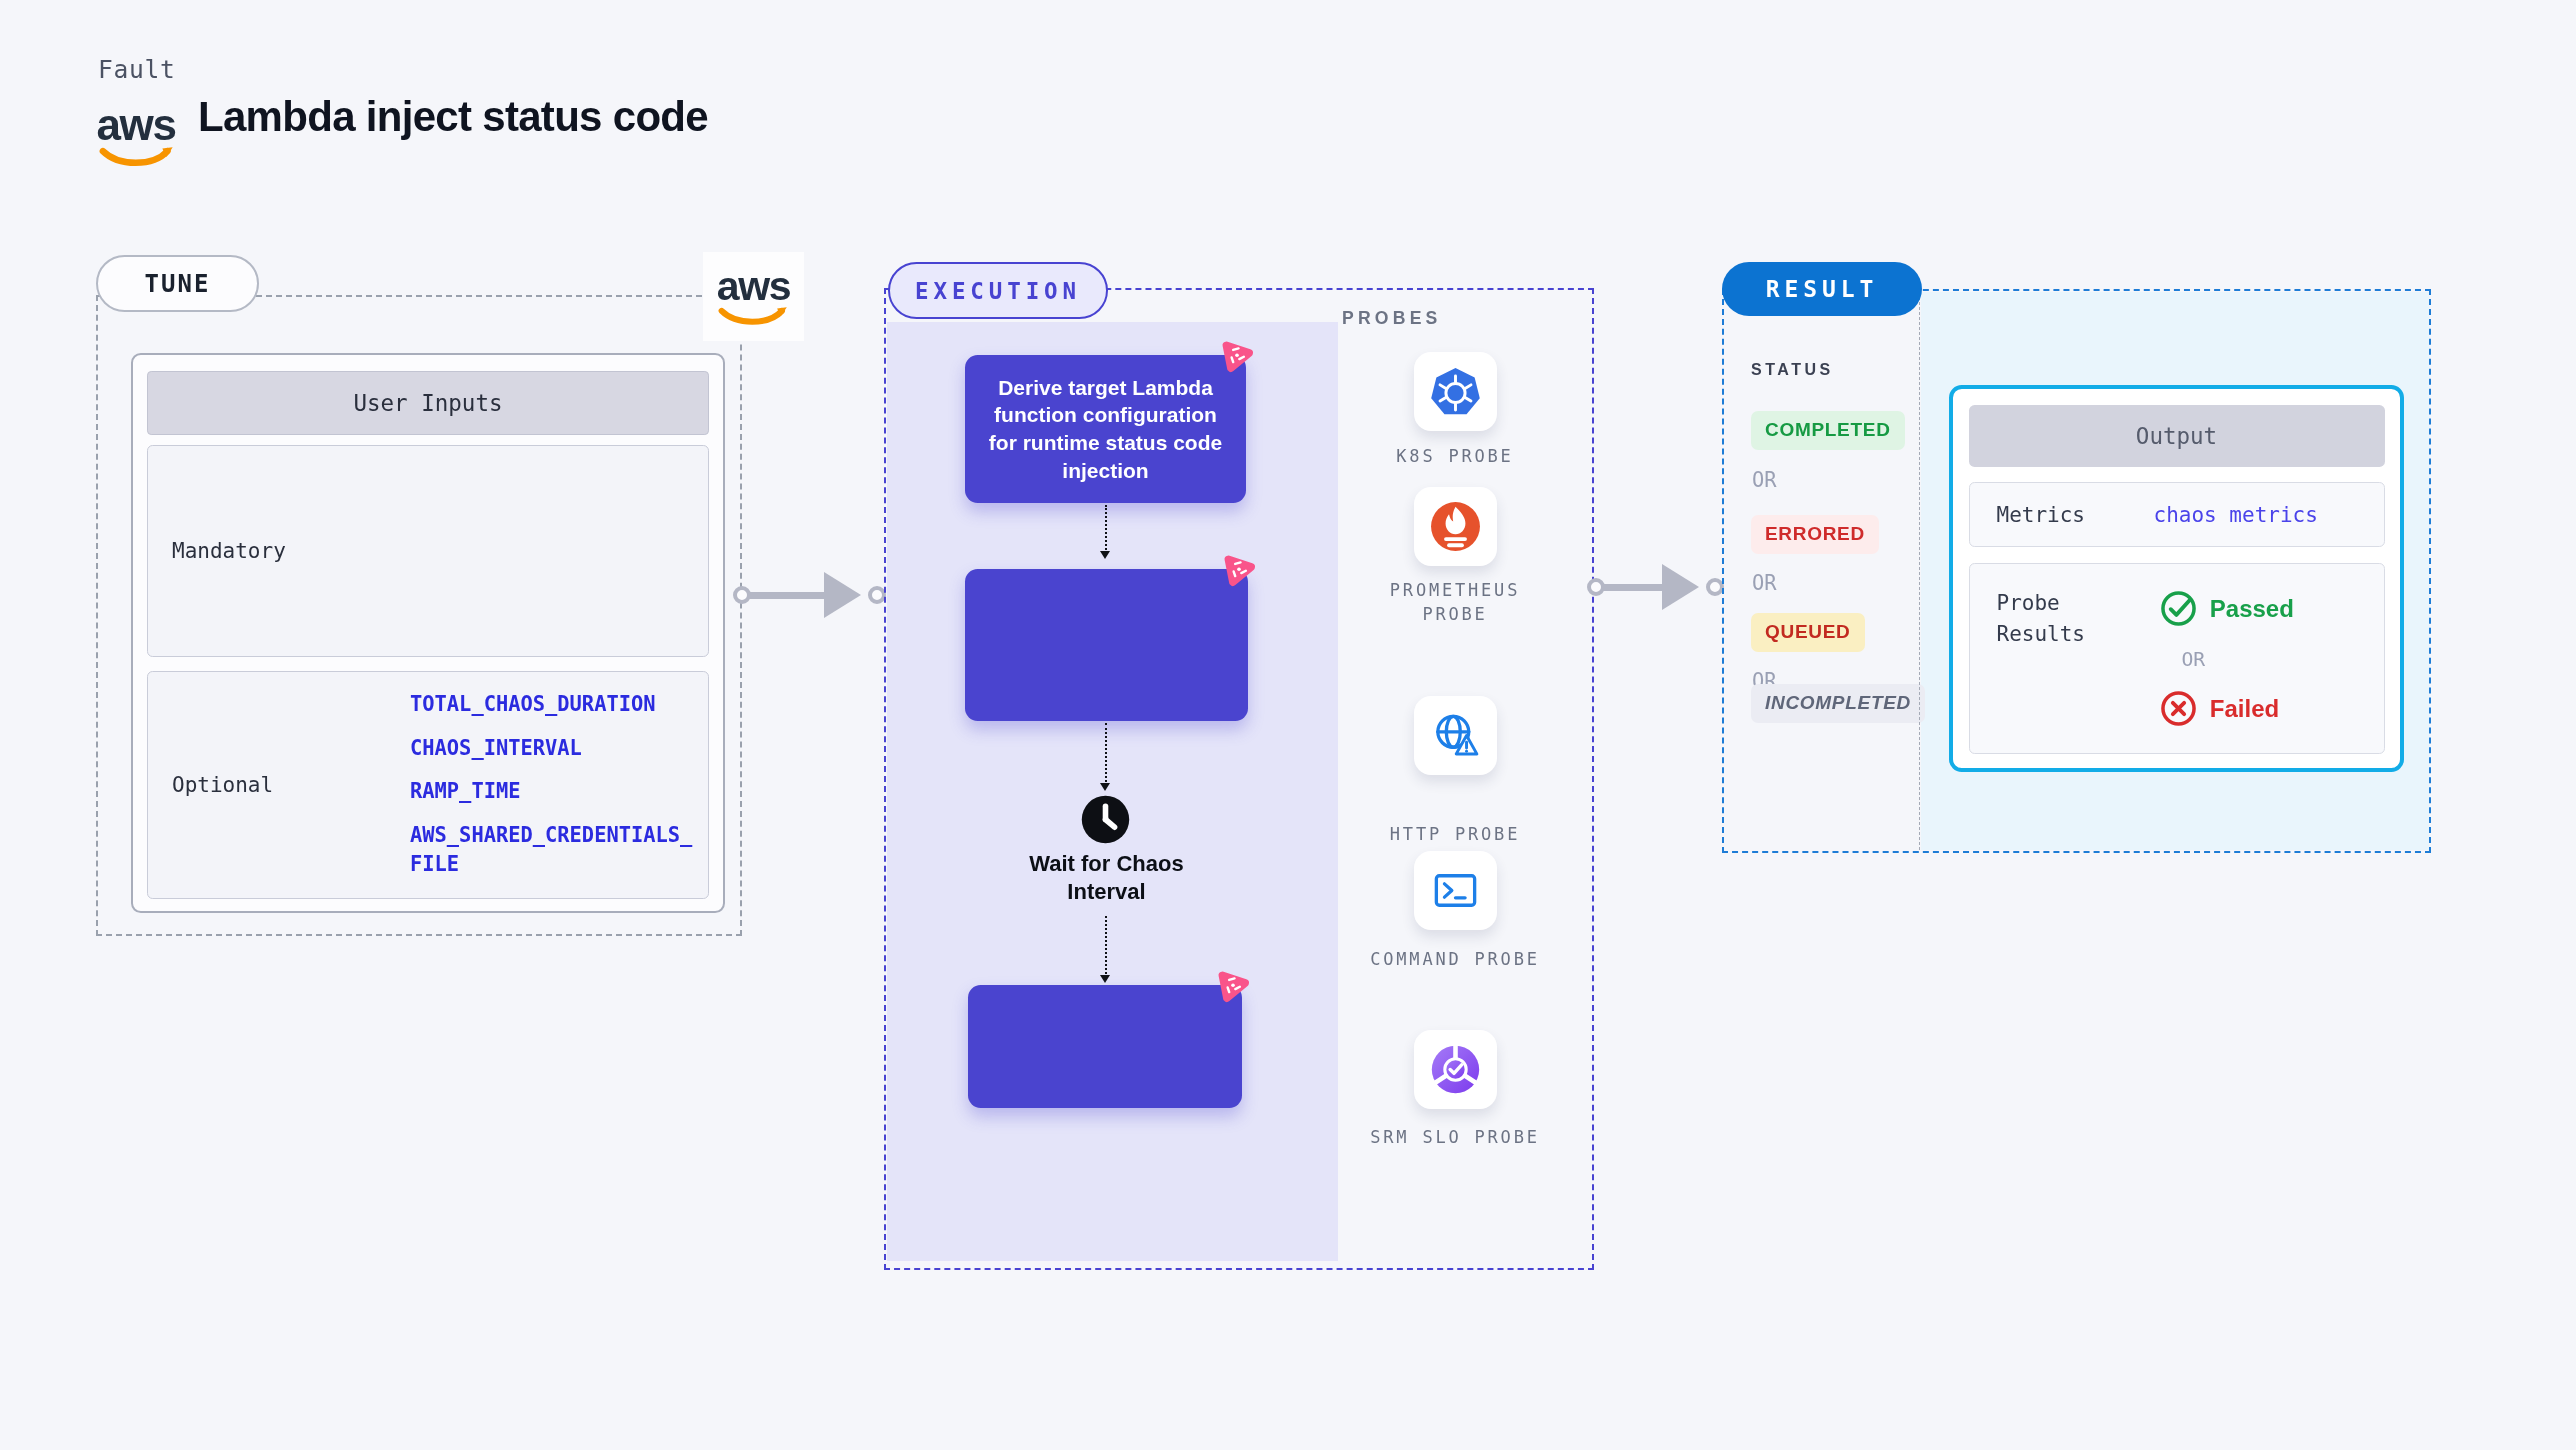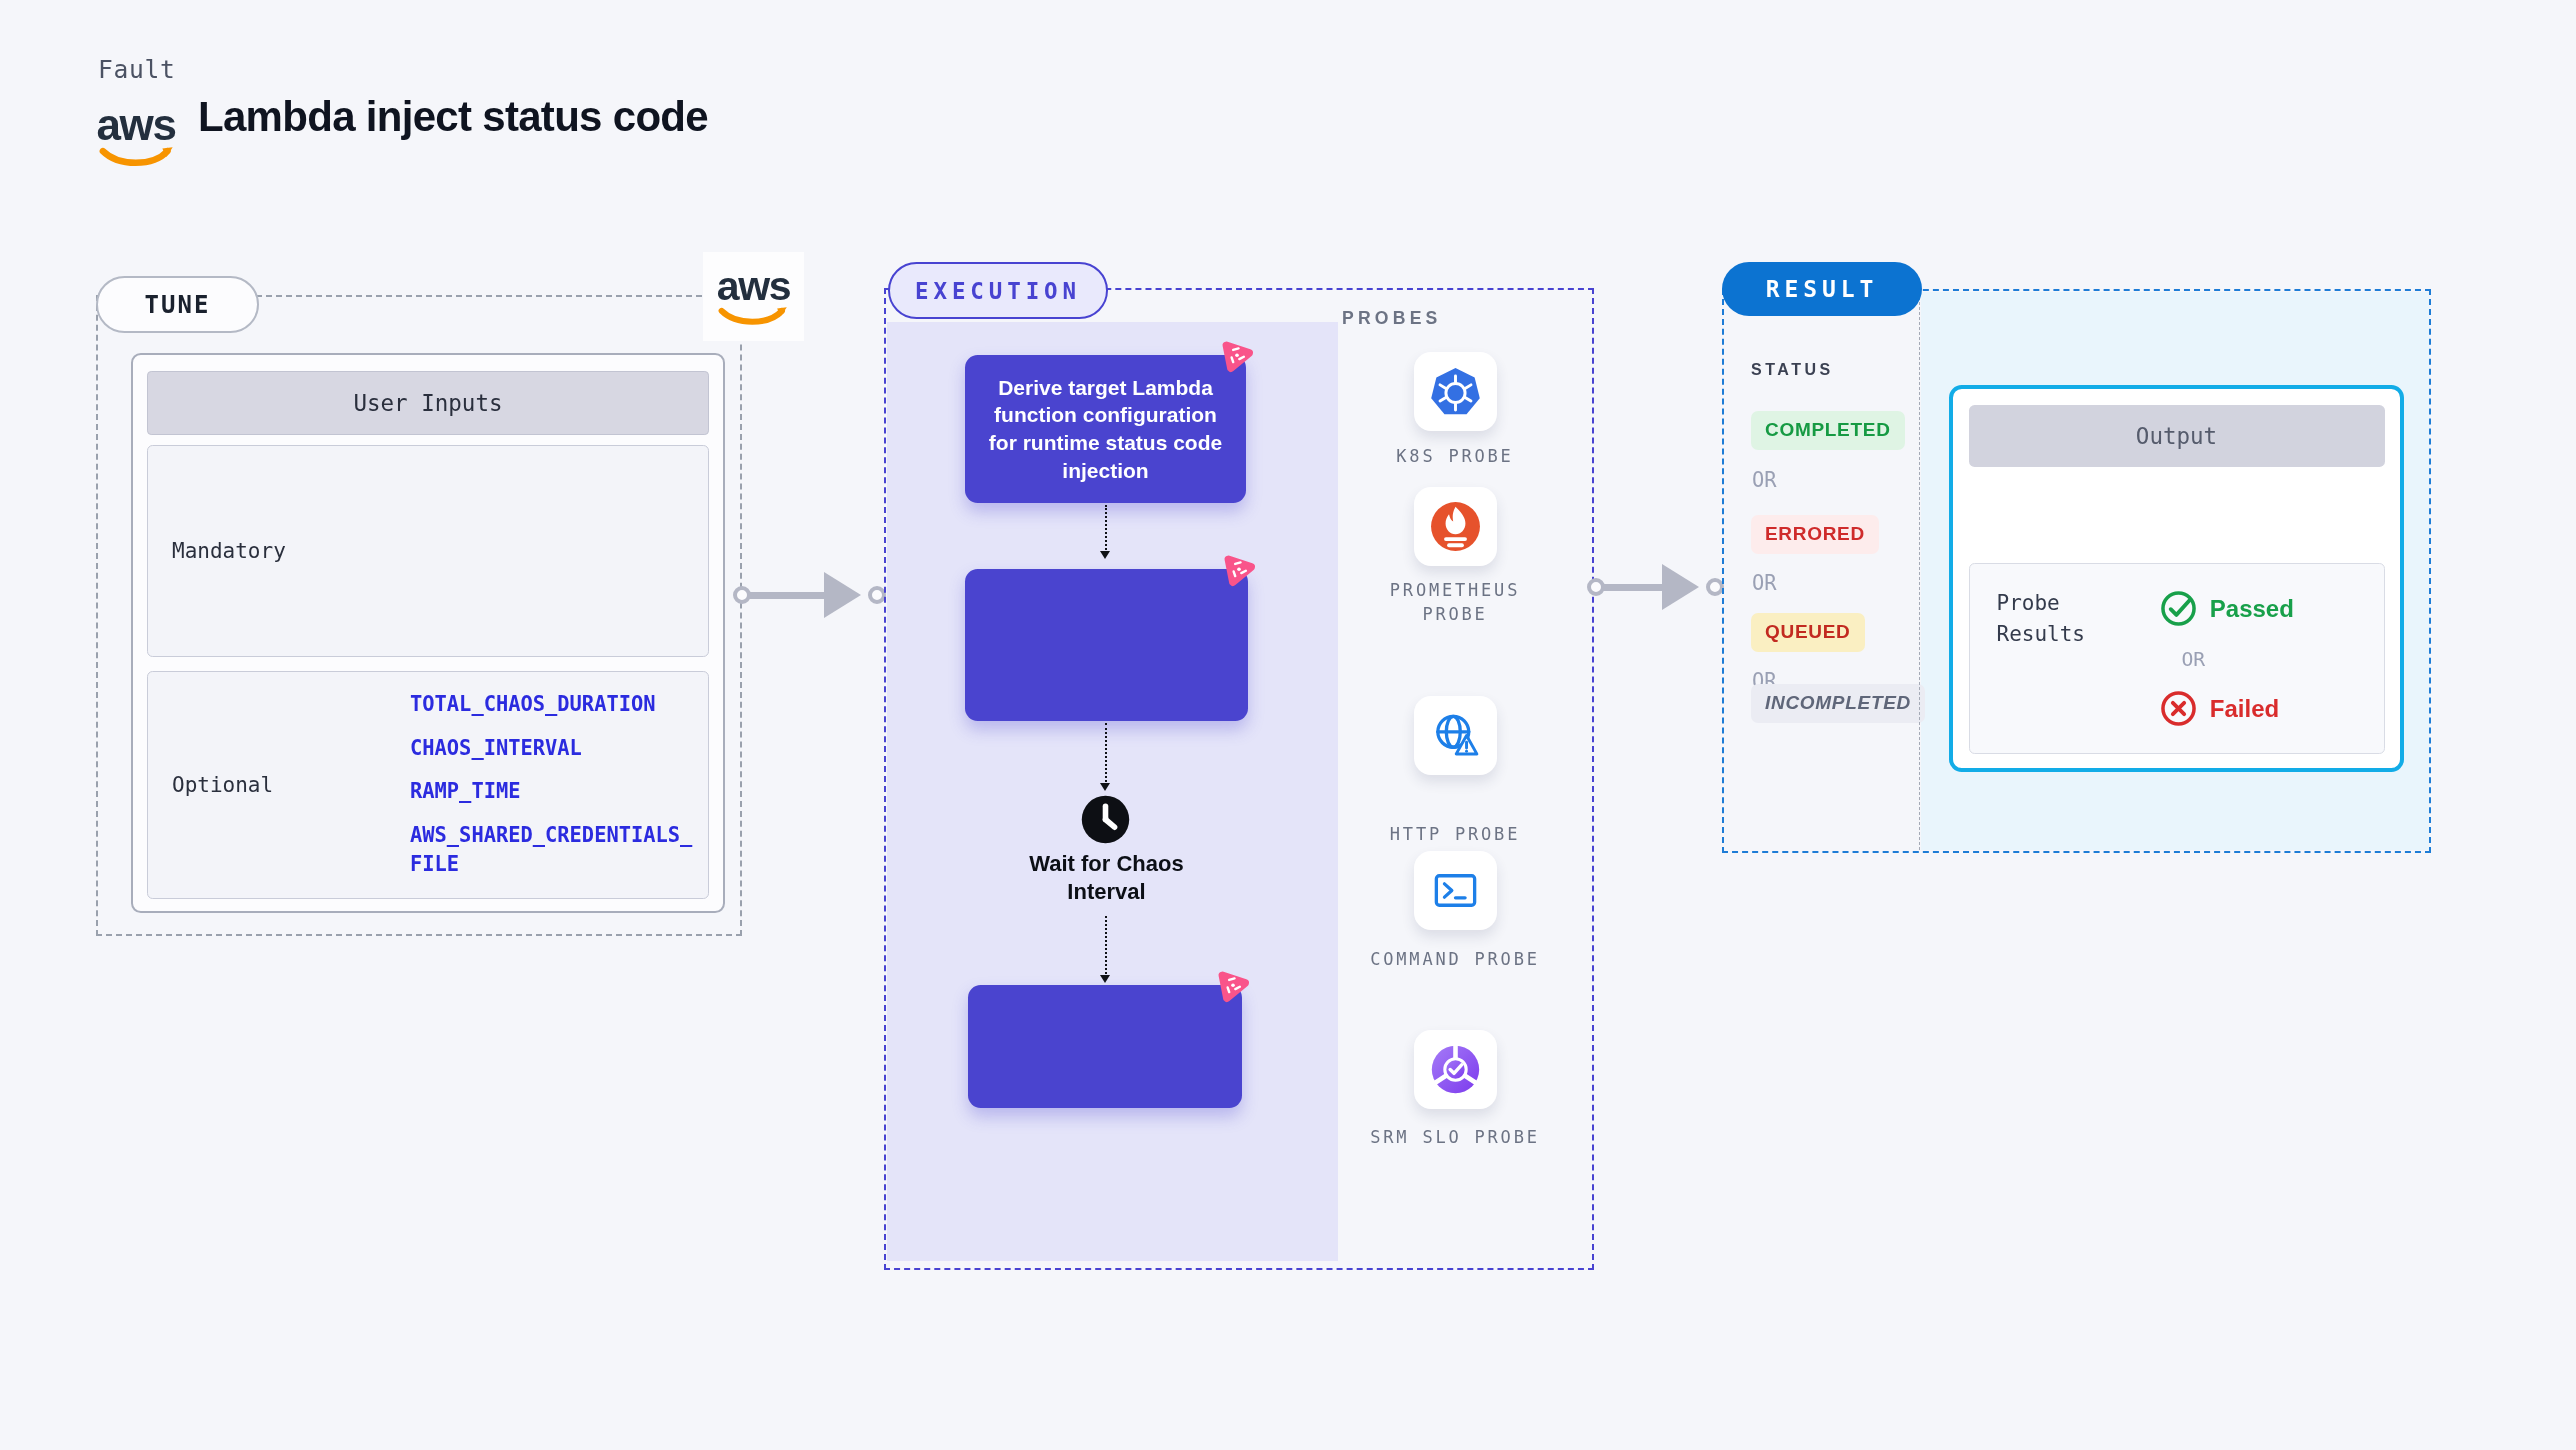"TUNE" .tune-pill { top: 276px -> 255px }
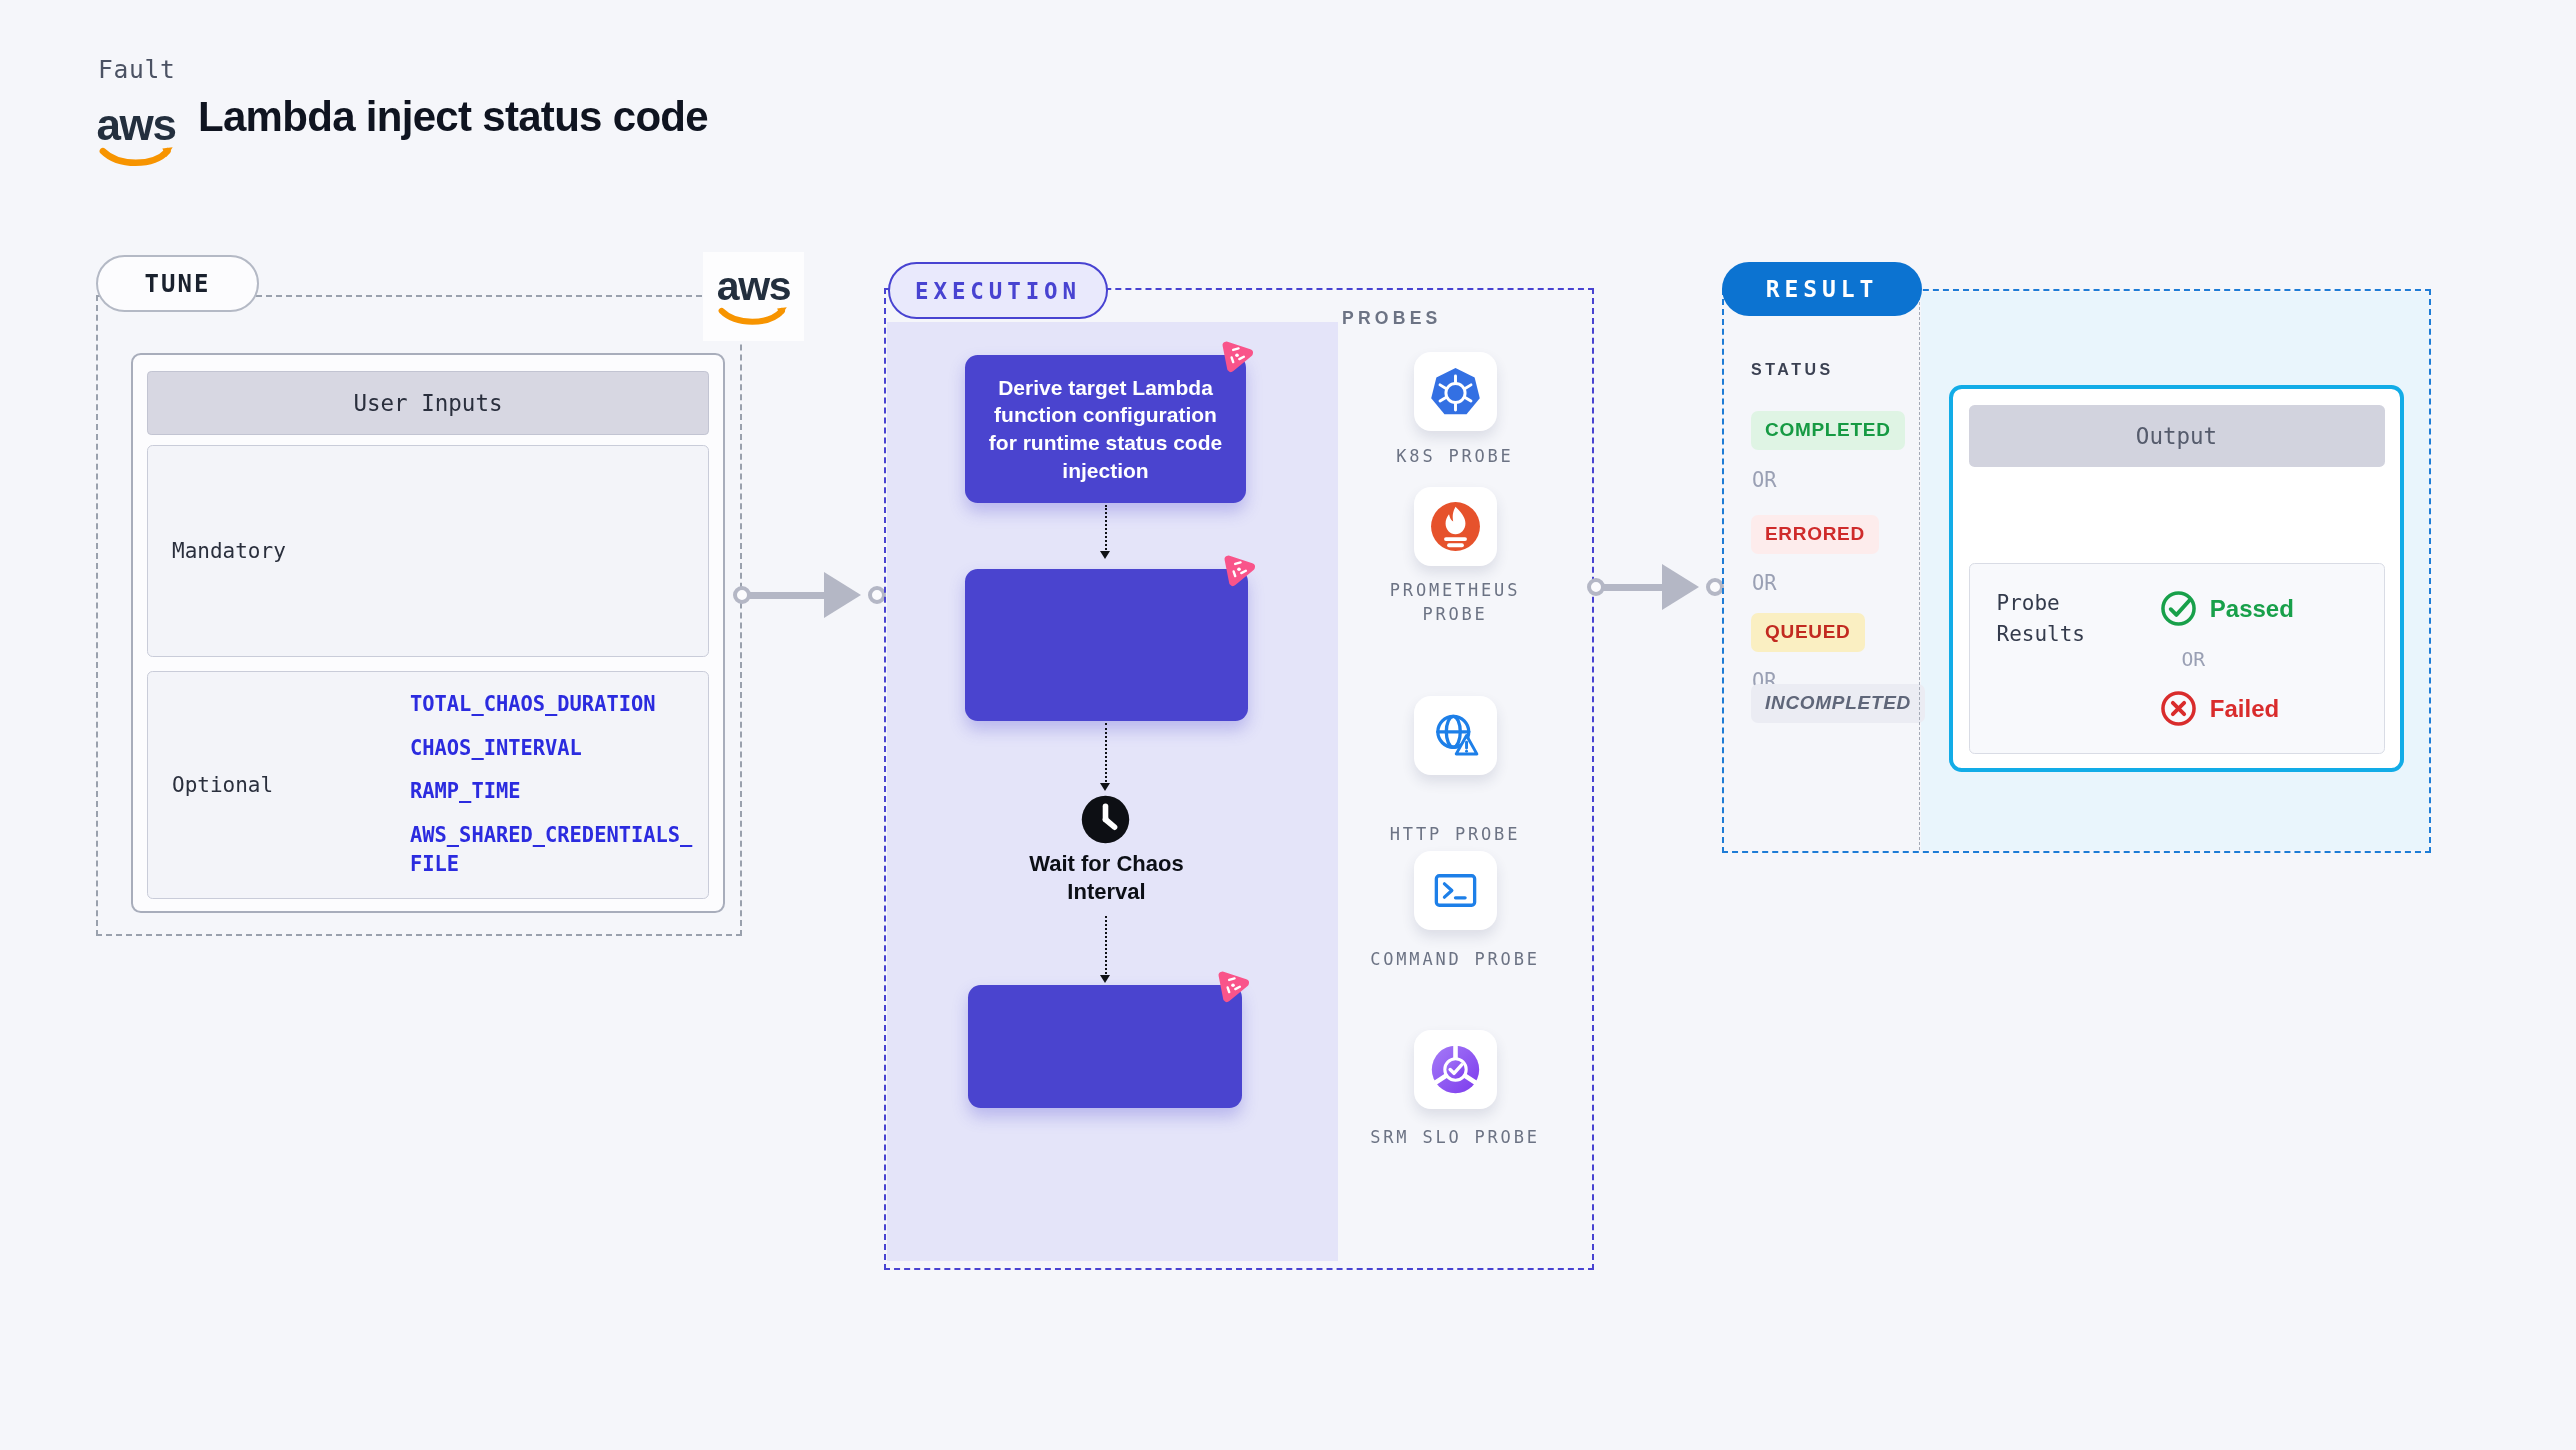"Metrics" div.output-row { html: none -> <div> <span>Metrics</span> <span>chaos metrics</span> </div> }
